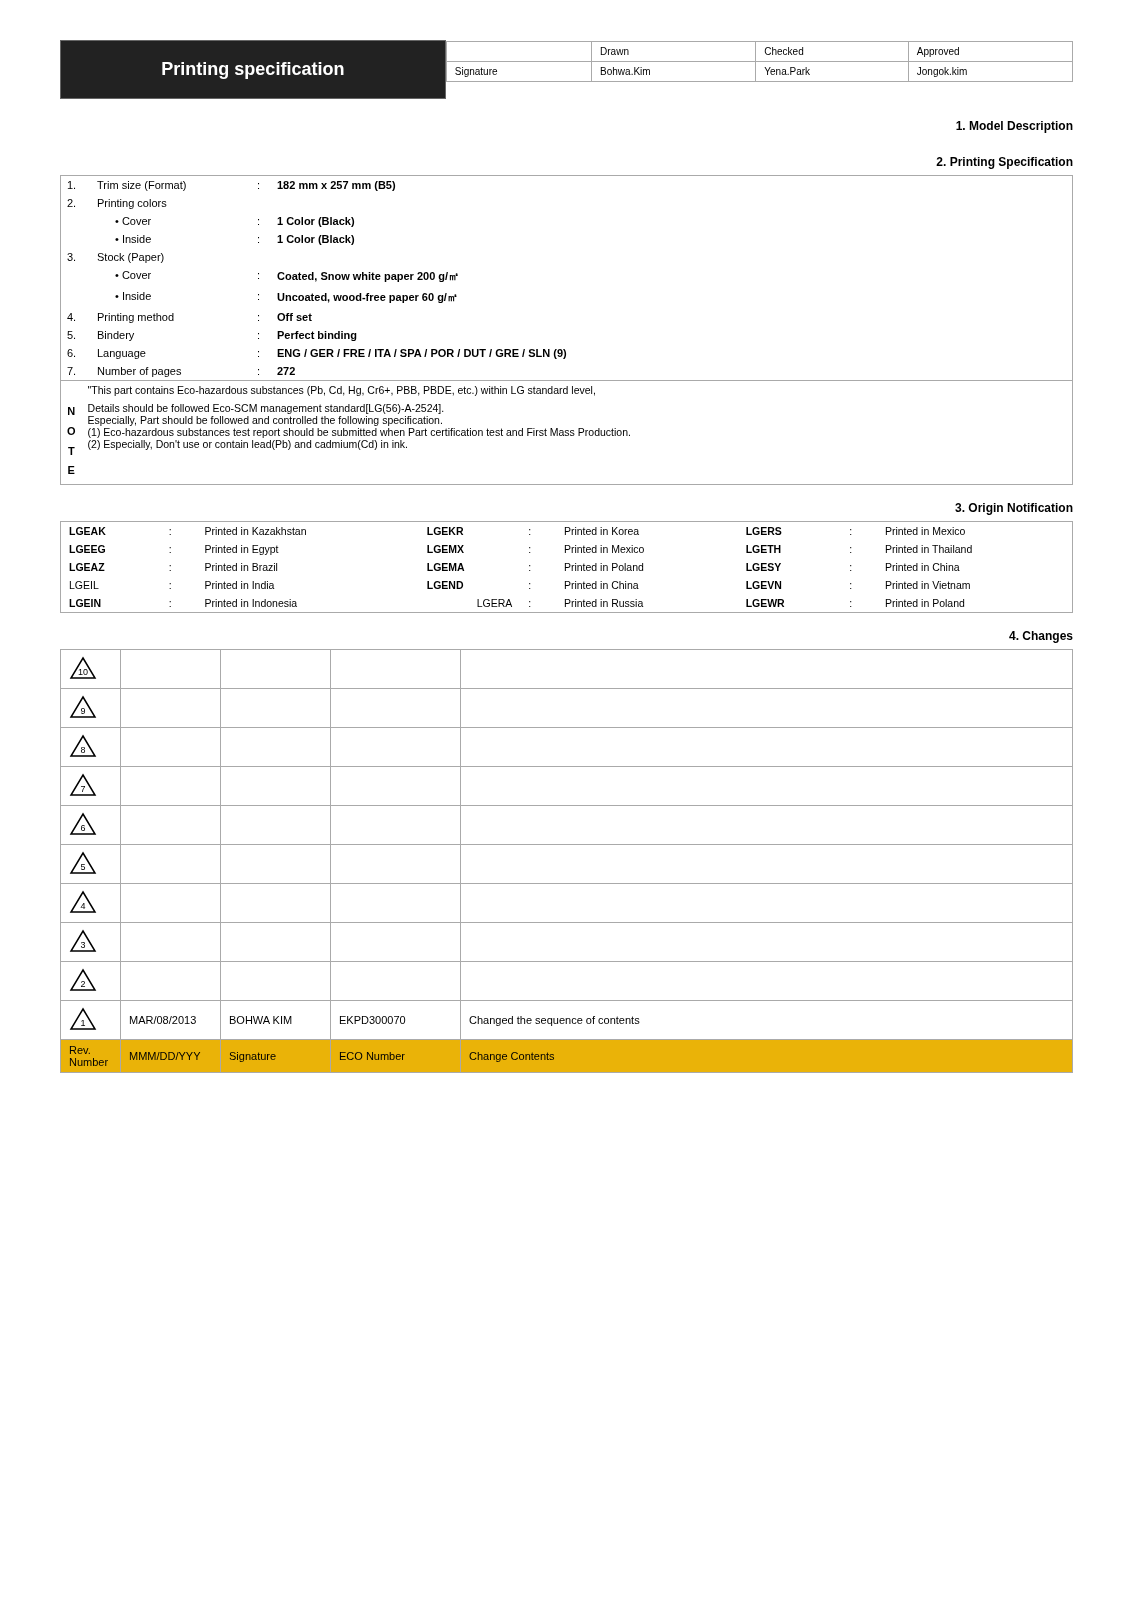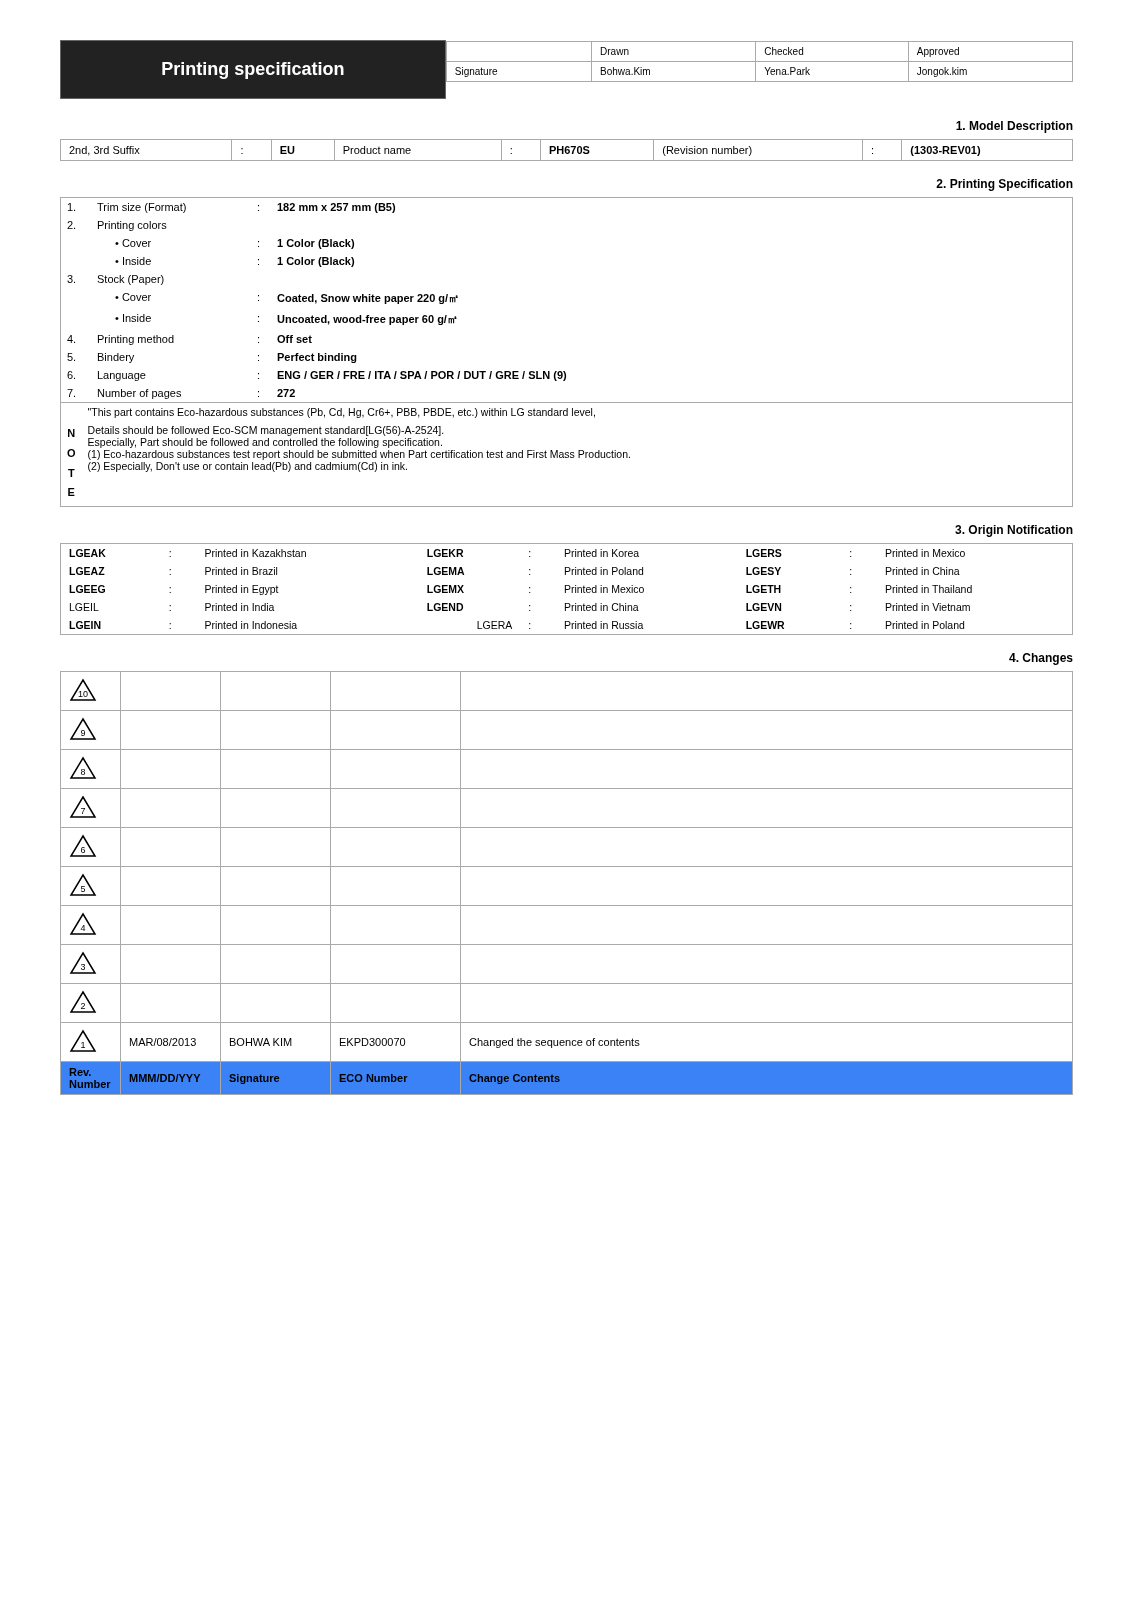"2nd, 3rd Suffix" tr { html: <tr> <td>2nd, 3rd Suffix</td> <td>:</td> <td>EU</td> <td>Product name</td> <td>:</td> <td>PH670S</td> <td>(Revision number)</td> <td>:</td> <td>(1303-REV01)</td> </tr> -> none }
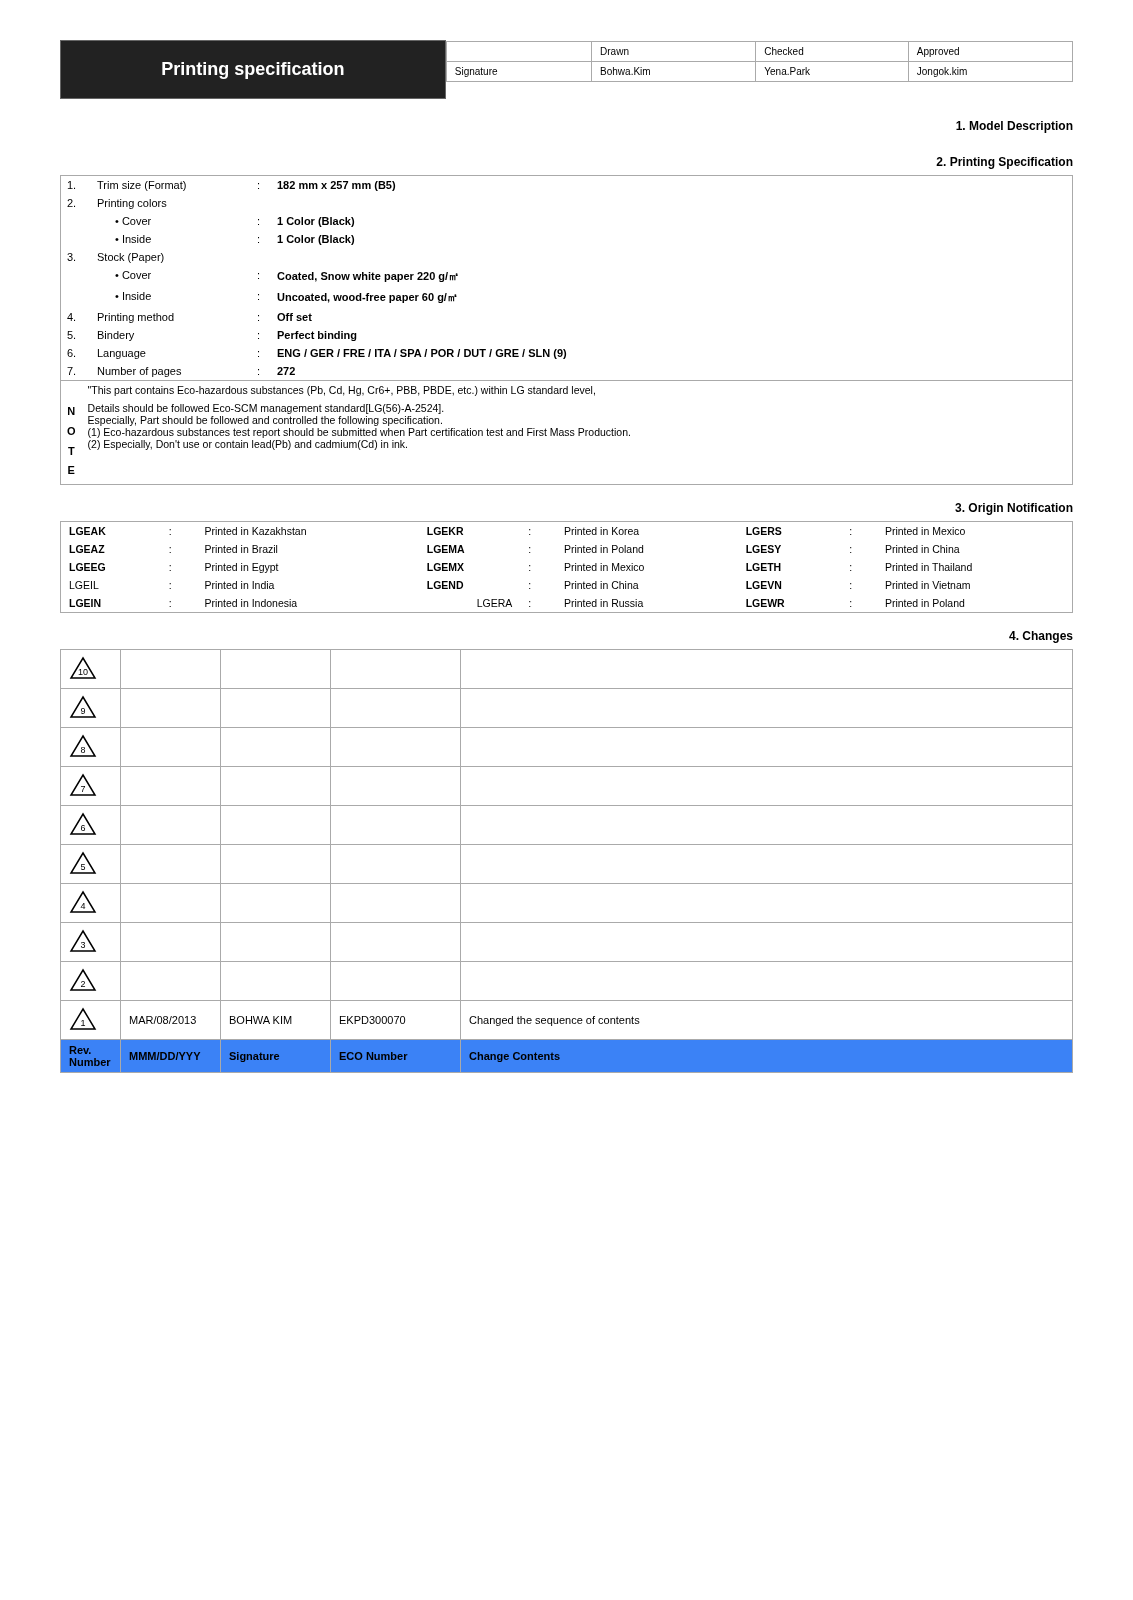"Coated, Snow white paper 220" td.spec-bold { text: 220 -> 200 }
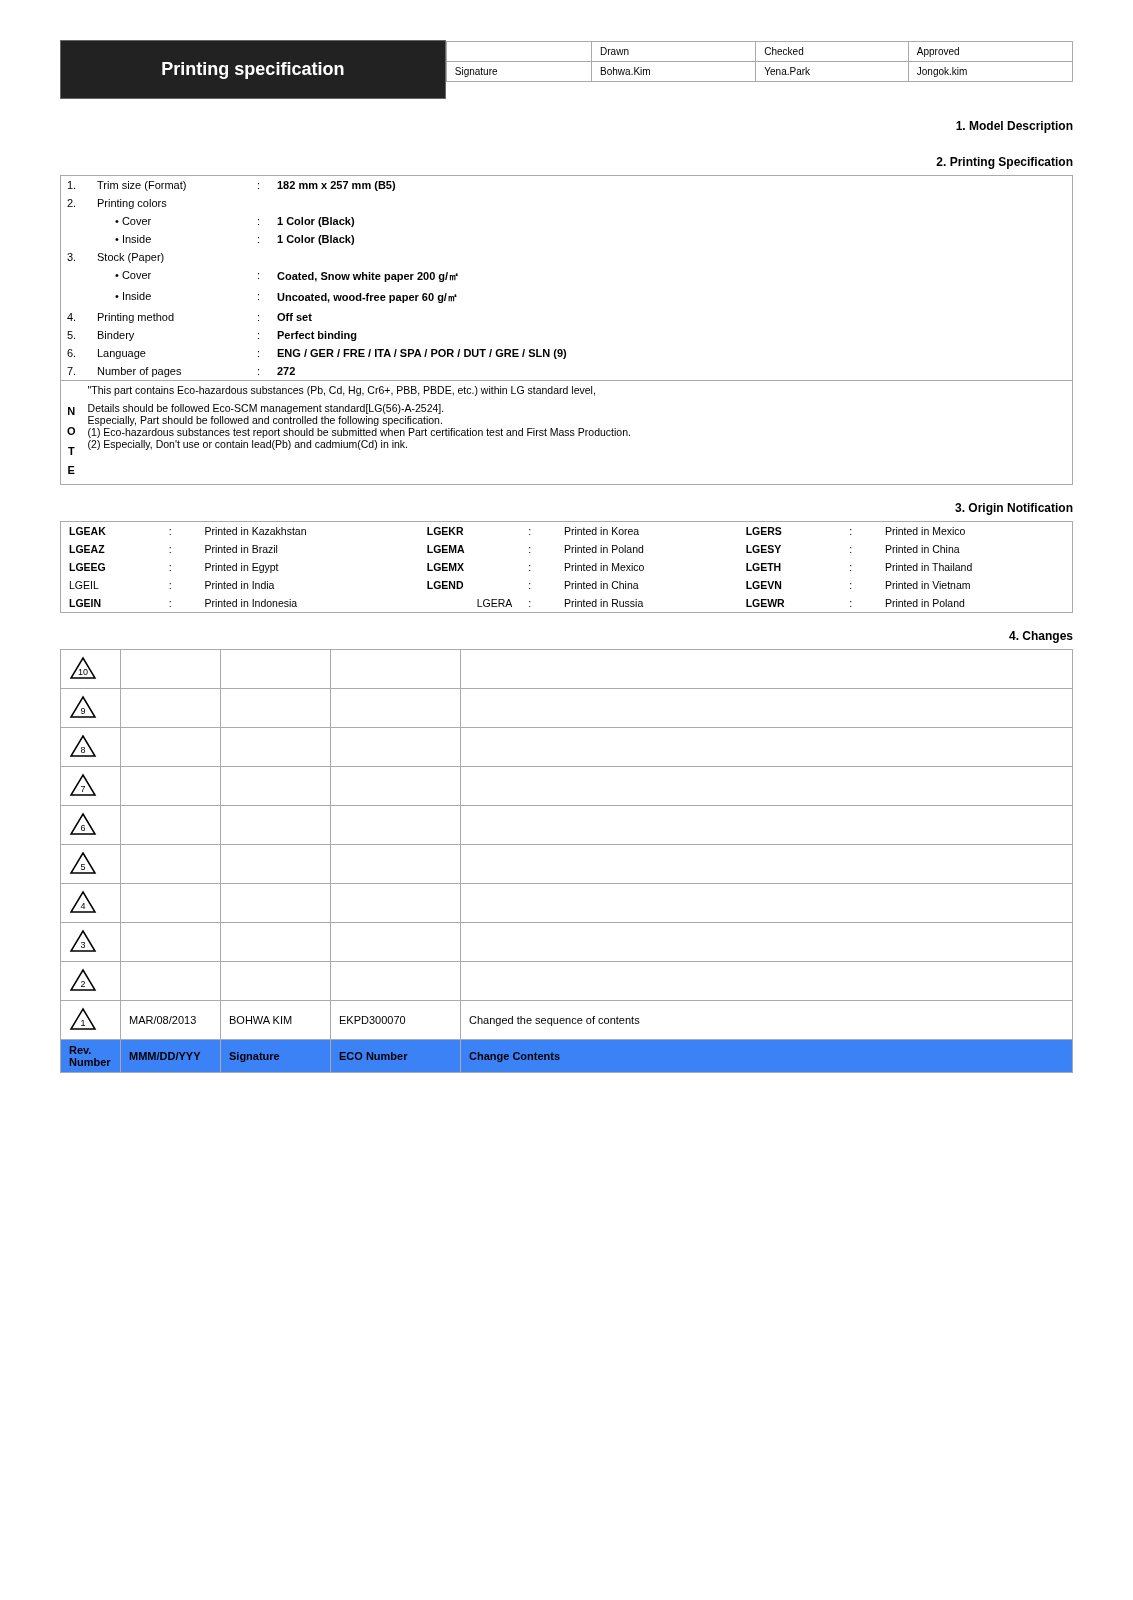"LGEAZ" tr { order: before "LGEEG" -> after "LGEEG" }
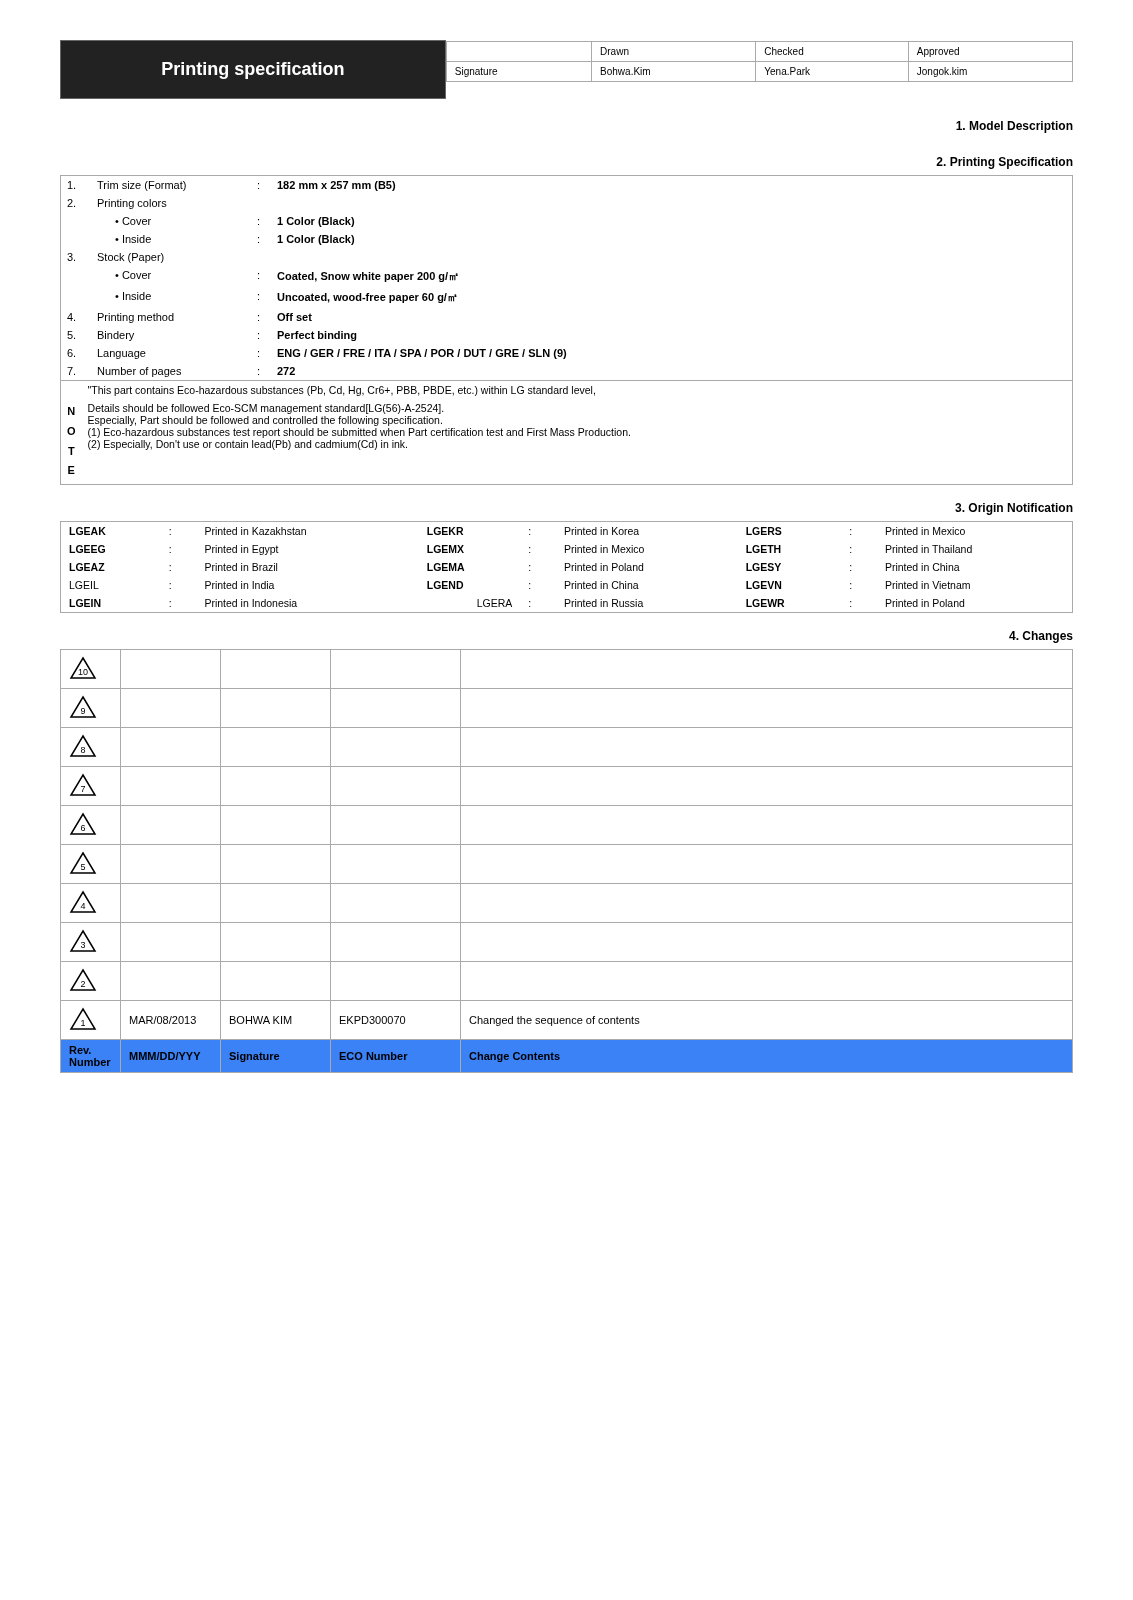"Rev. Number" .changes-table .header-row td { background: #3b82f6 -> #eab308; font-weight: bold -> normal }
